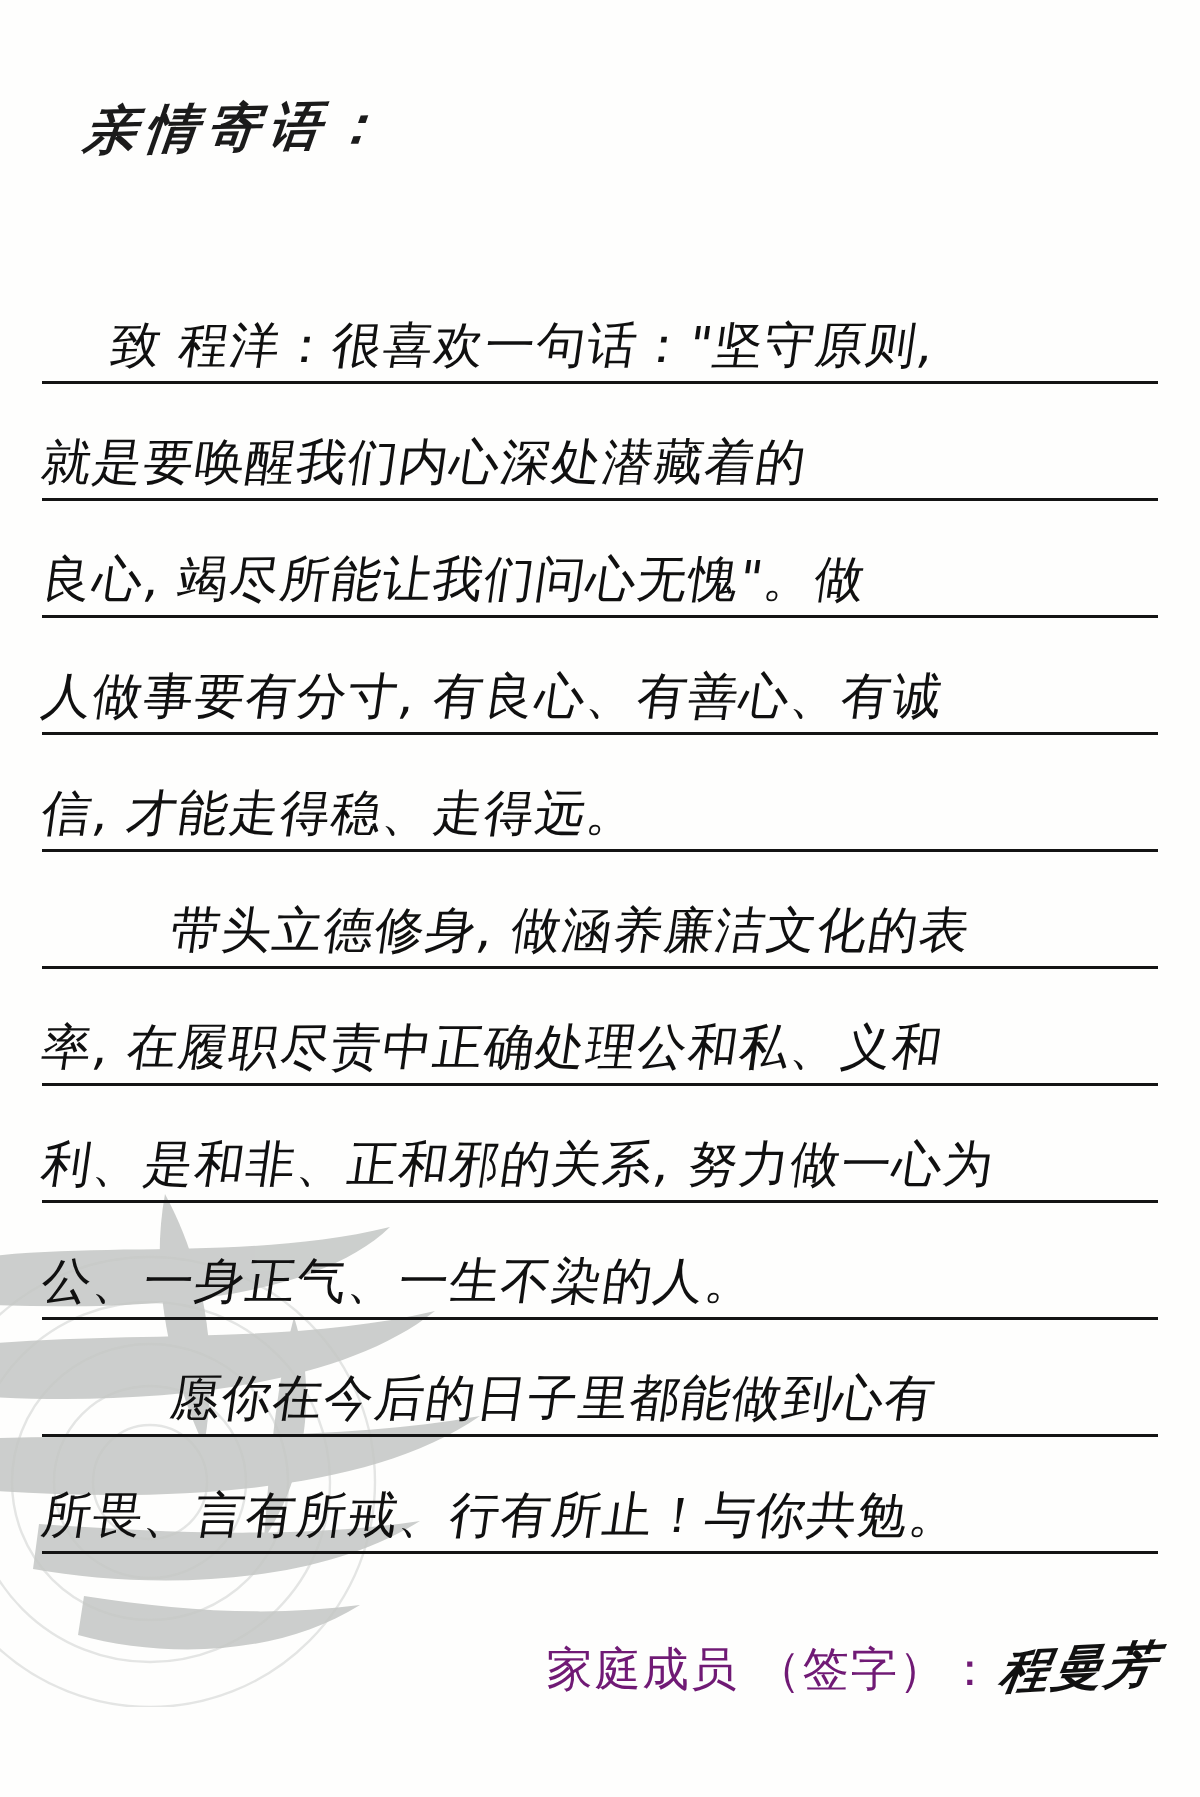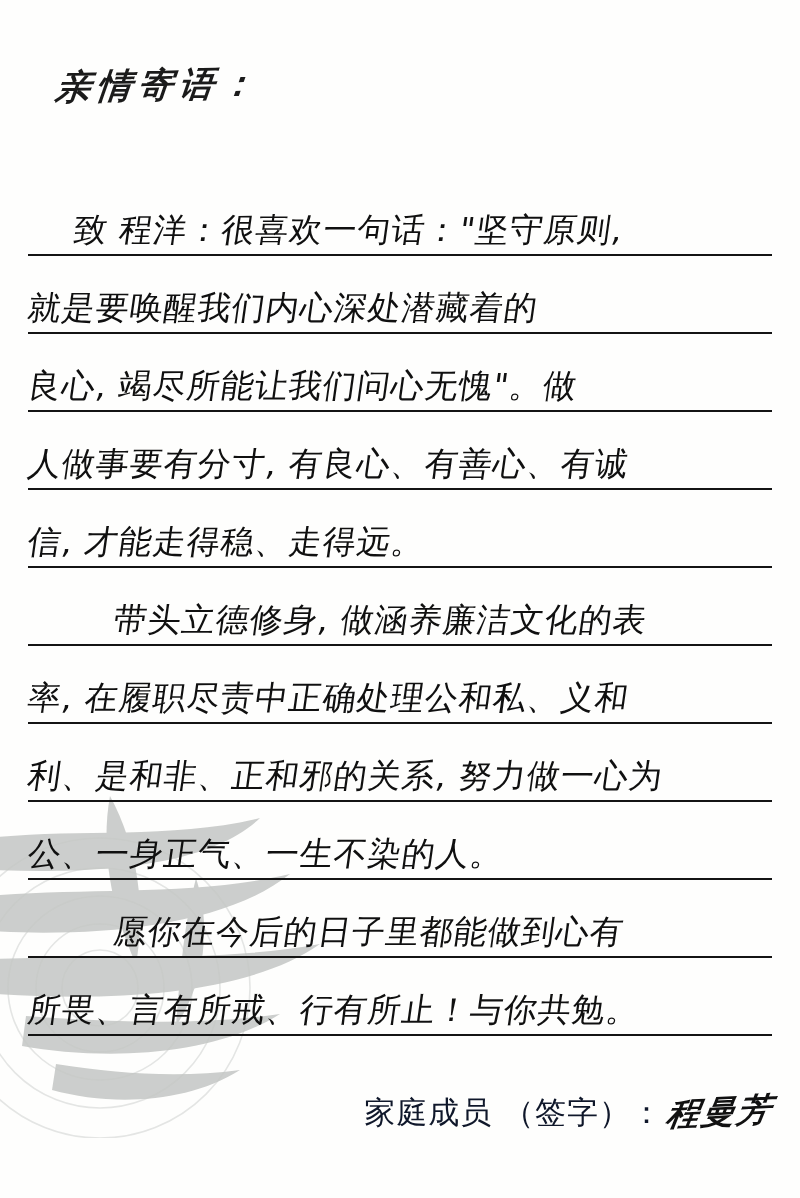"家庭成员 （签字）：" .sig-label { color: #0f172a -> #701a75 }
